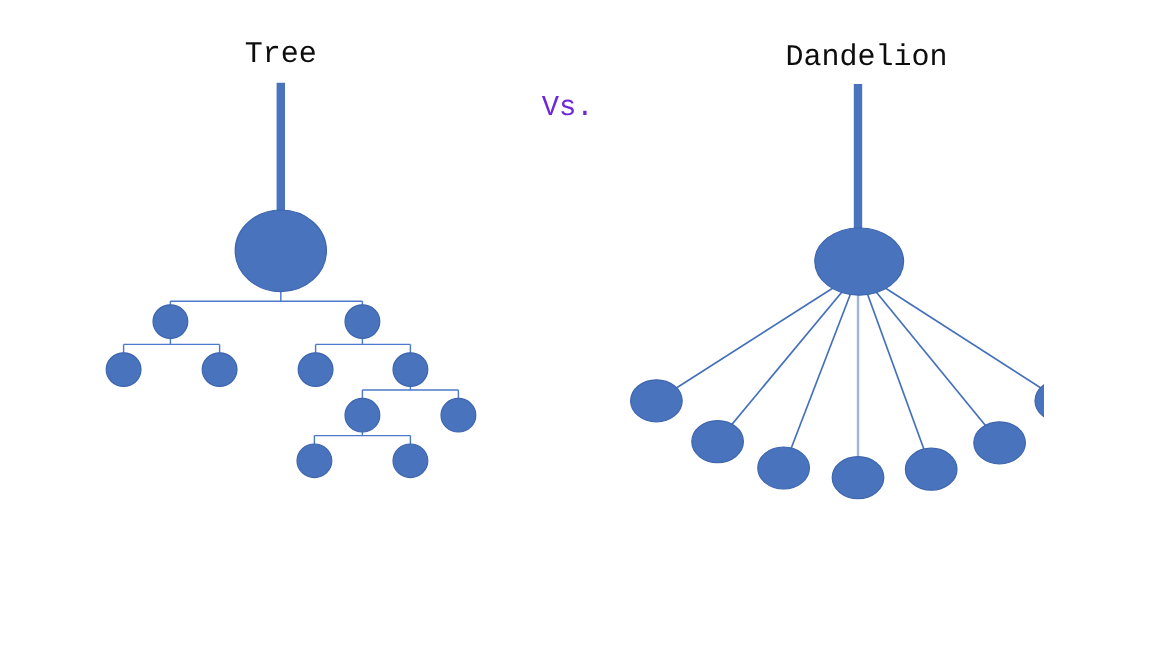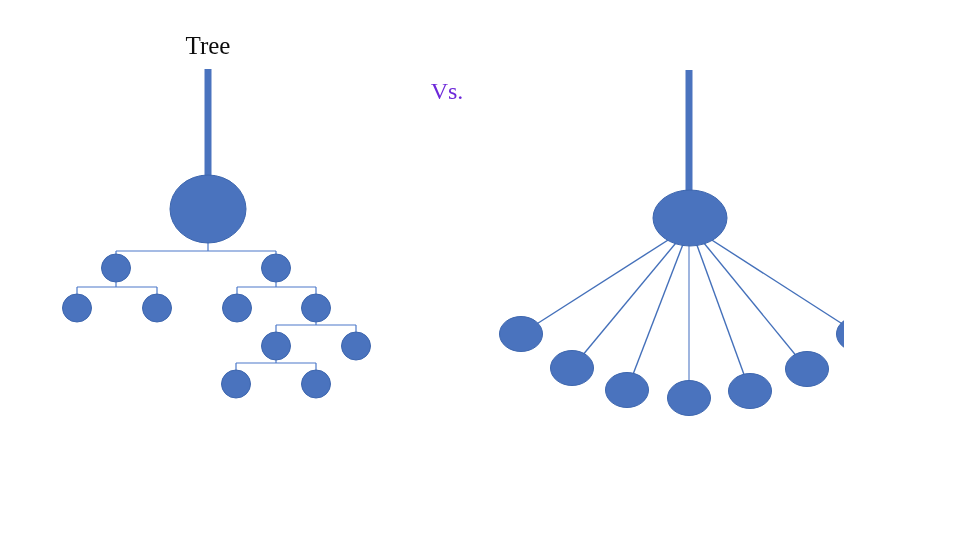"Tree" .slide { font-family: Liberation Serif, serif -> Liberation Mono, monospace; margin-left: none -> 26px }
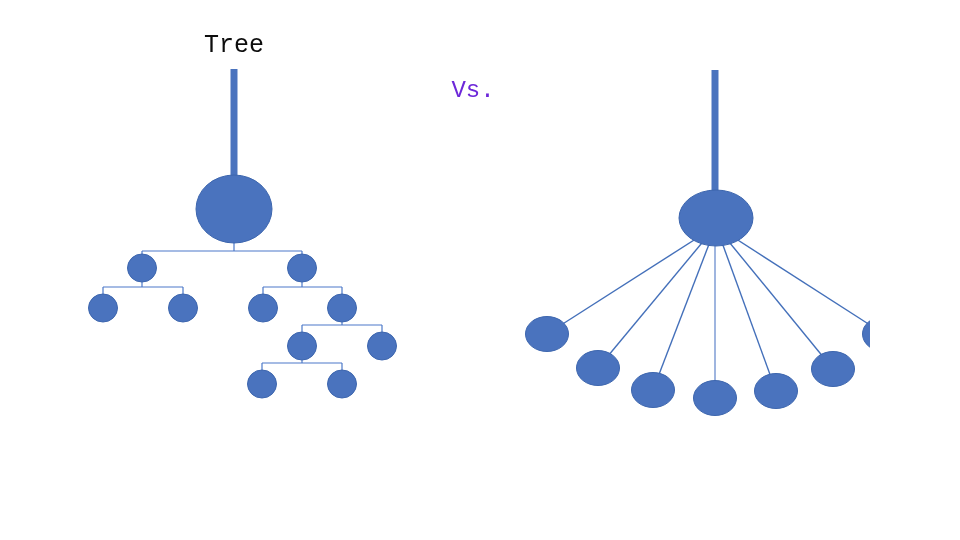"Dandelion" div.title { html: none -> <div>Dandelion</div> }
